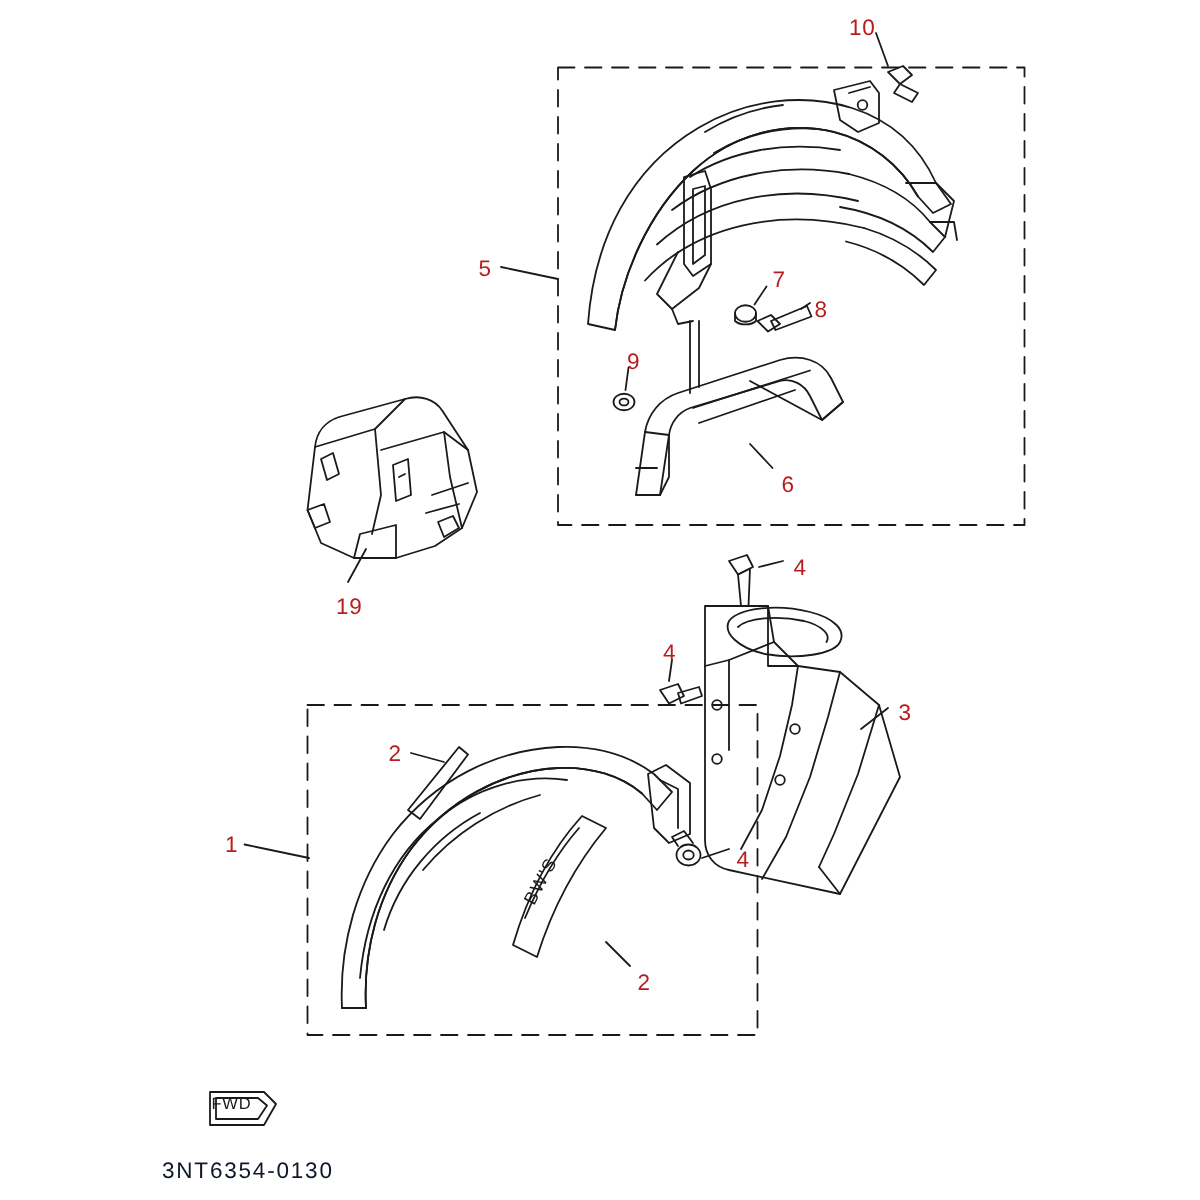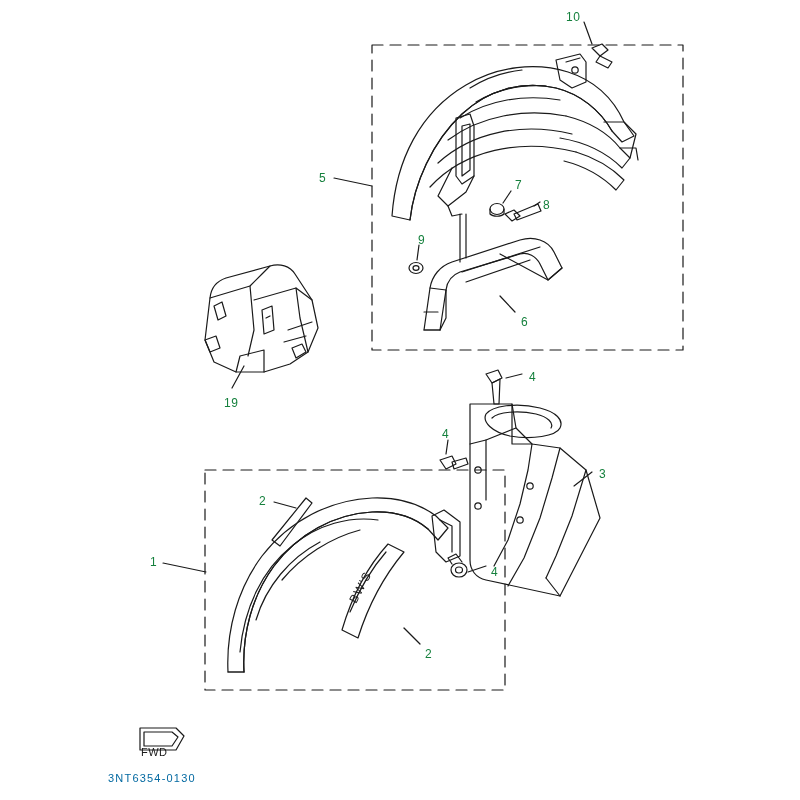"10" .callout { color: #15803d -> #b91c1c; font-size: 12px -> 15px }
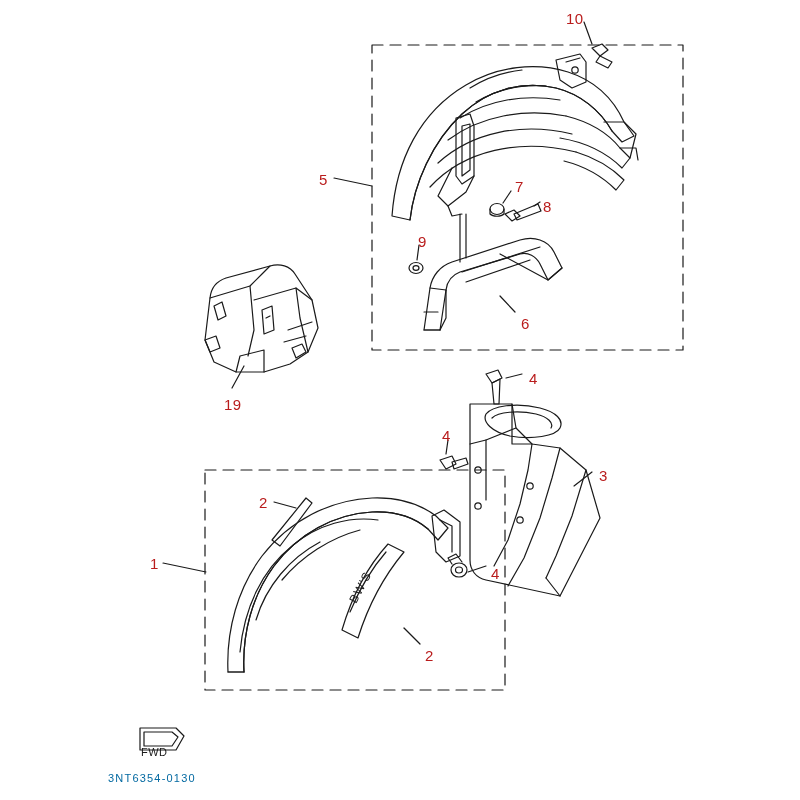"FWD" .fwd-label { margin-top: 16px -> none }
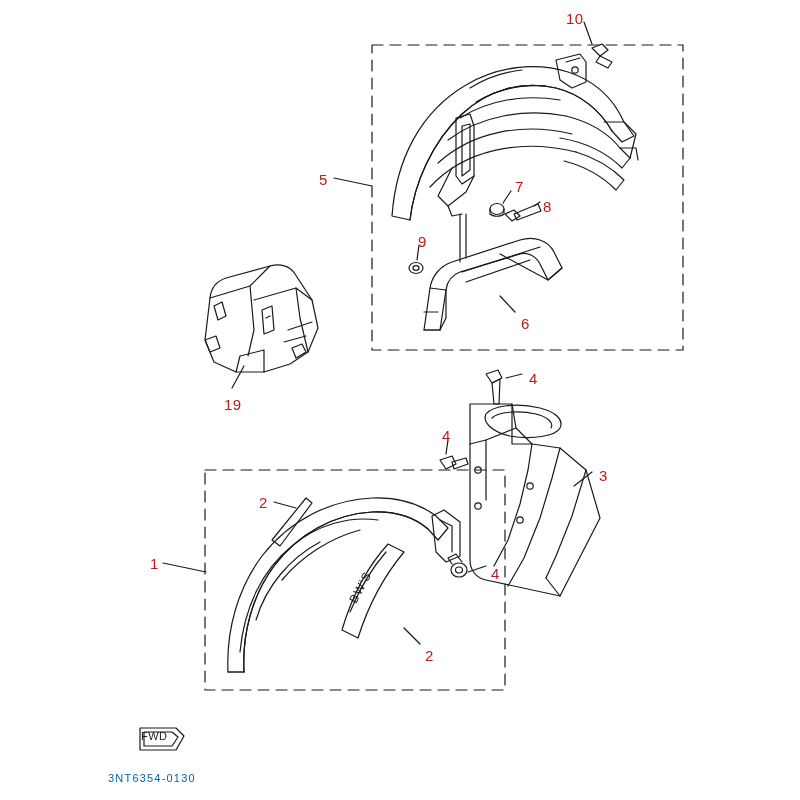"3NT6354-0130" .partcode { color: #0369a1 -> #0f172a; font-size: 11px -> 15px }
